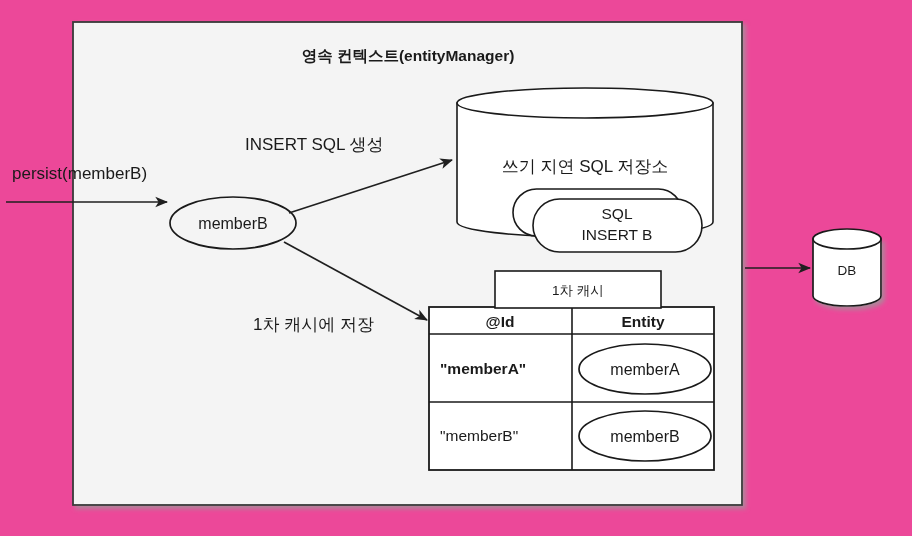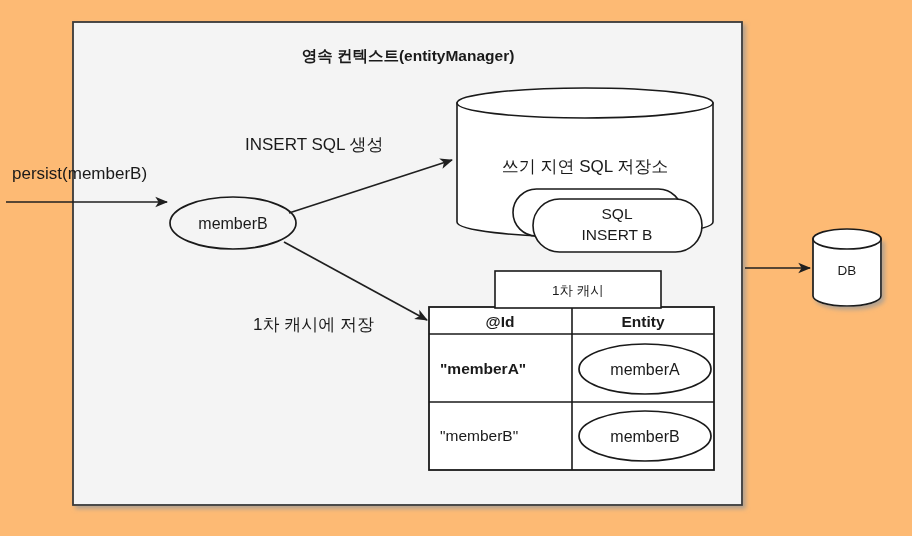"영속 컨텍스트(entityManager)" #canvas { background: #fdba74 -> #ec4899 }
